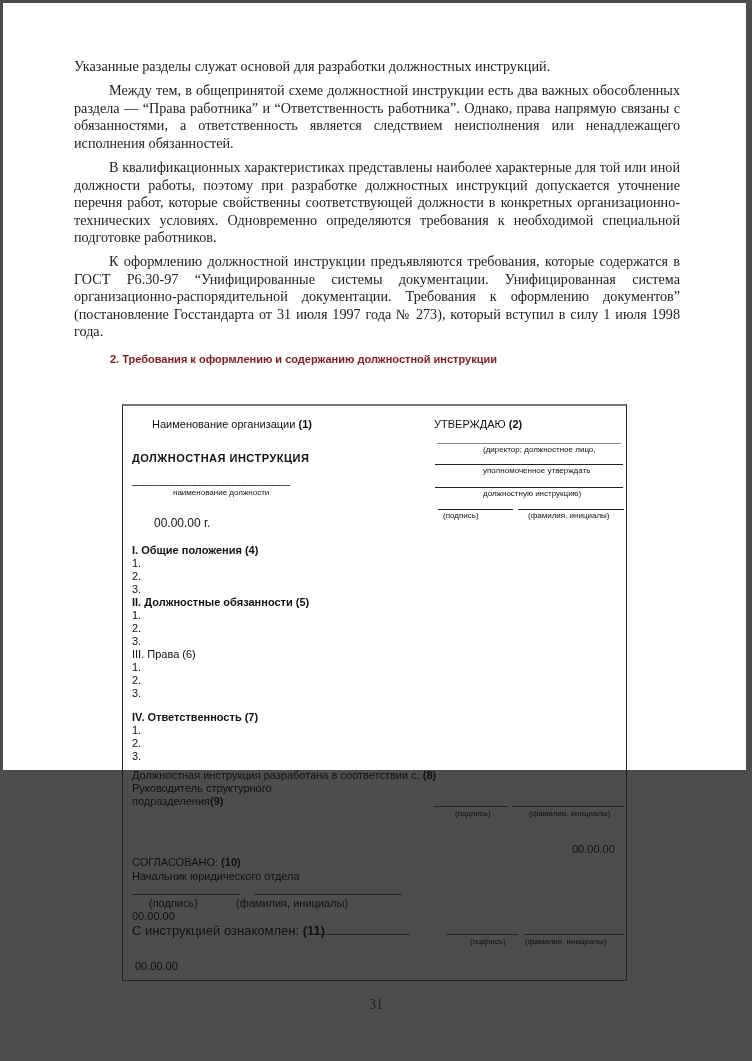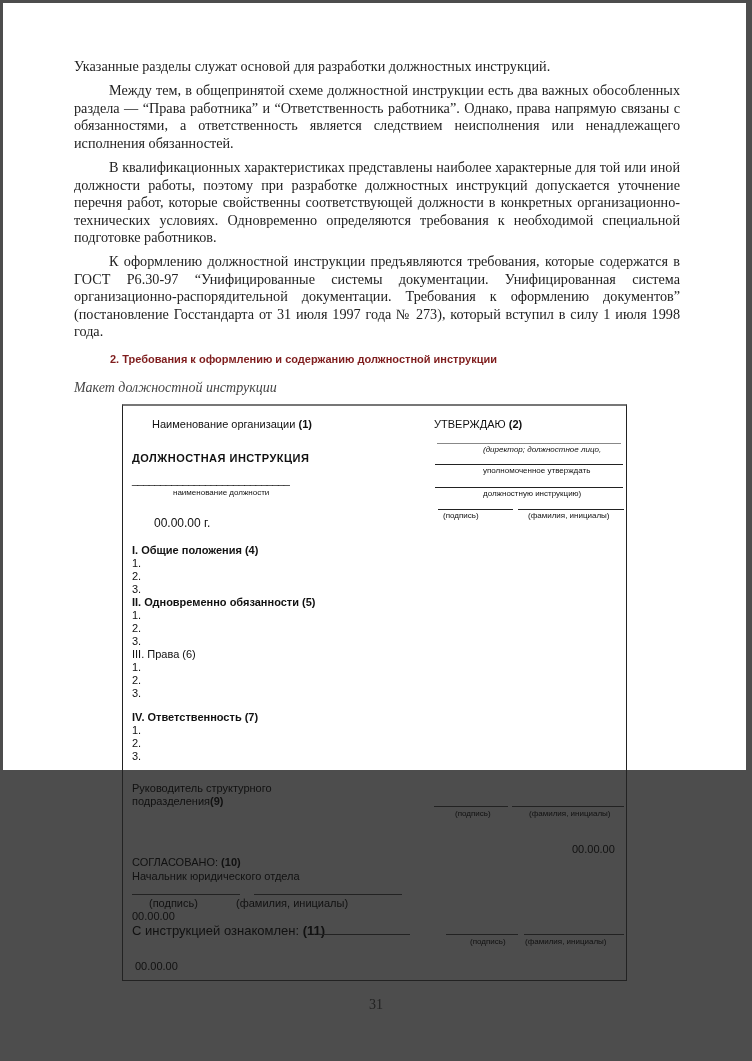"Макет должностной инструкции" div.cap { html: <div>Макет должностной инструкции</div> -> none }
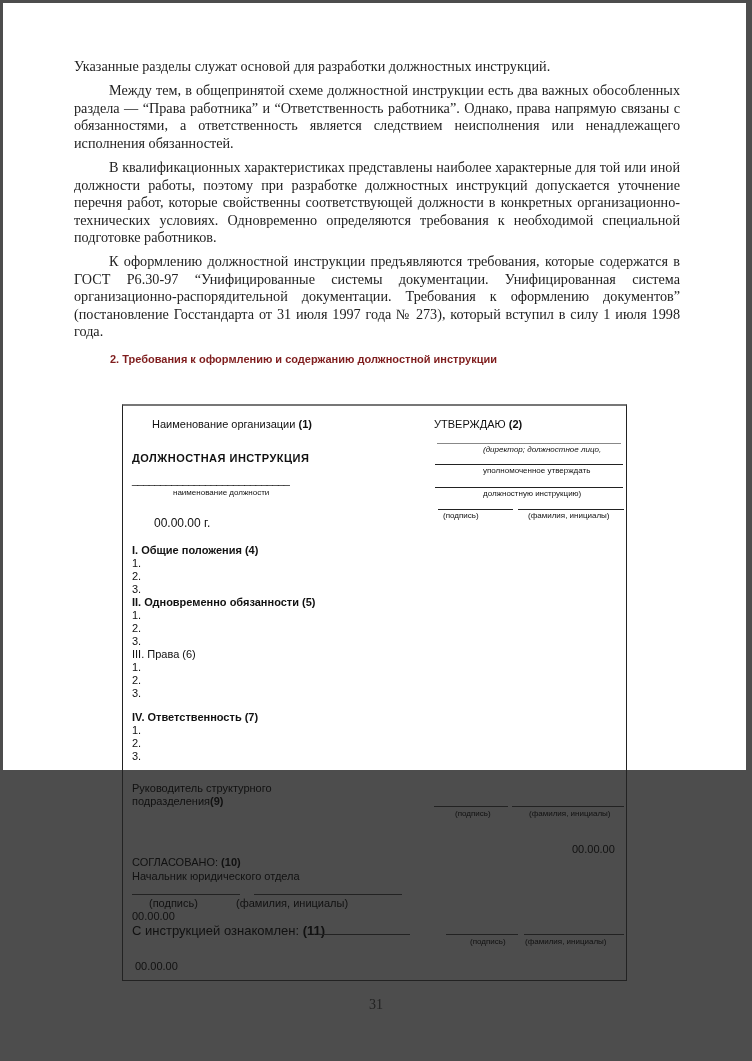"(директор; должностное лицо," div.t { font-style: italic -> none }
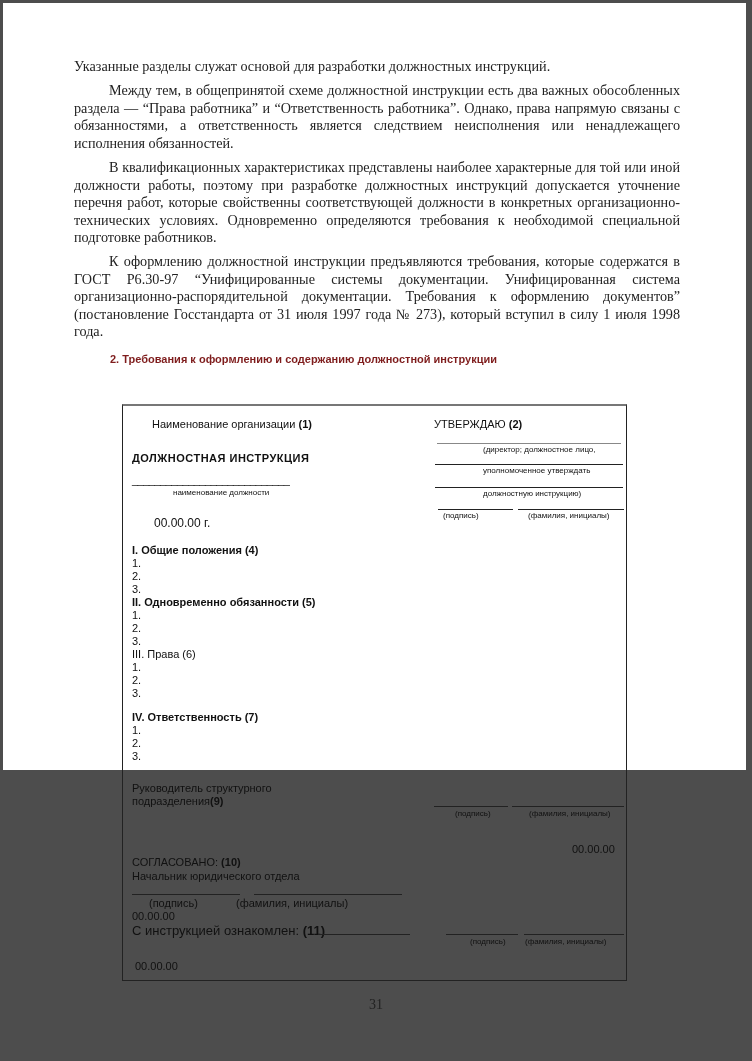"II. Одновременно обязанности" span.b { text: Одновременно -> Должностные }
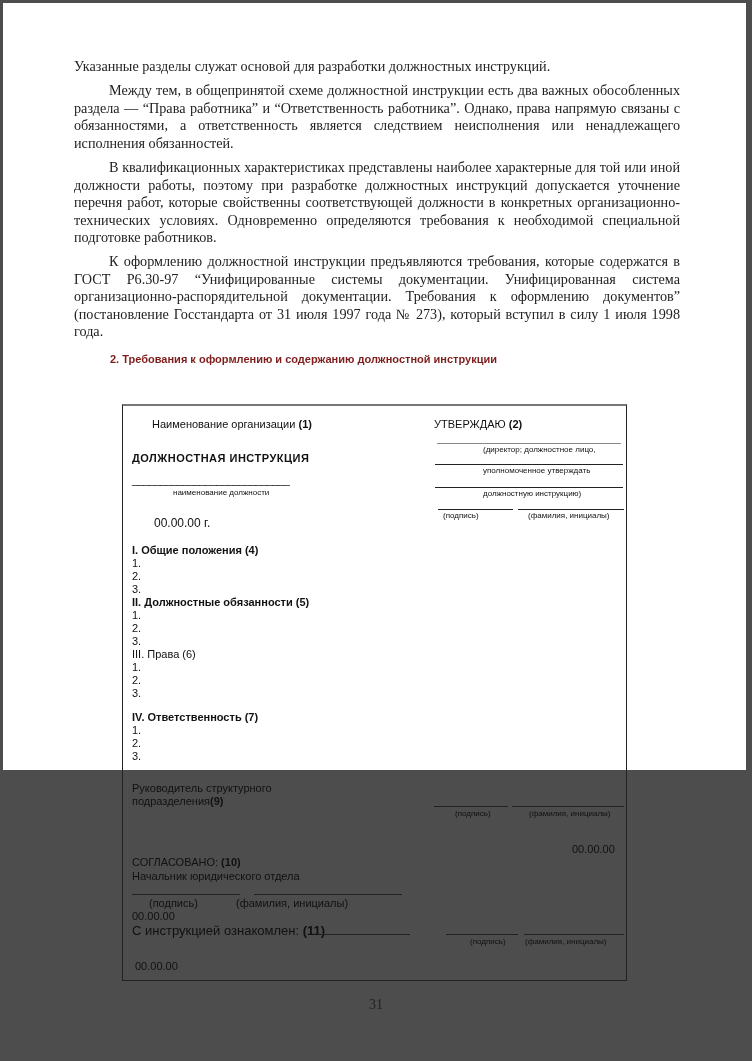"Должностная инструкция разработана в" div.t { html: none -> <div><span>Должностная инструкция разработана в соответствии с.</span> <span>(8)</span></div> }
